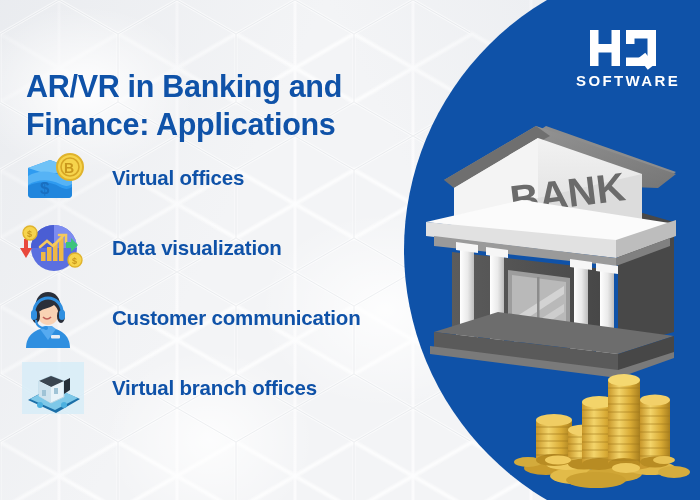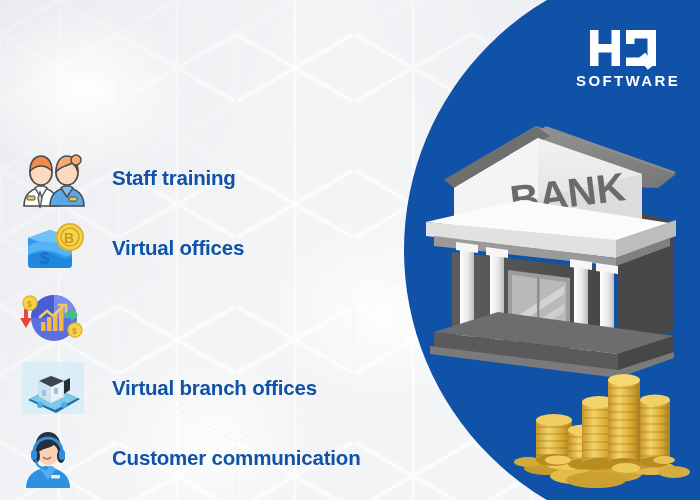"AR/VR in Banking and" h1.title { html: none -> <h1> <span>AR/VR in Banking and</span> <span>Finance: Applications</span> </h1> }
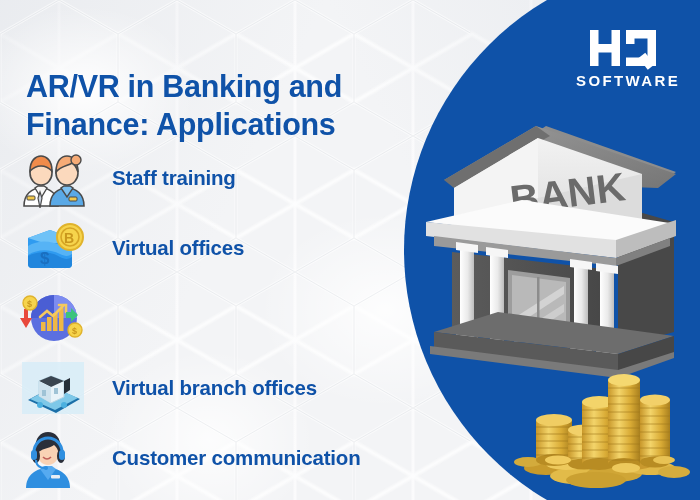"Staff training" div.feature { html: <div> <span> <svg> <path></path> <path></path> <path></path> <rect></rect> <ellipse></ellipse> <path></path> <path></path> <path></path> <rect></rect> <ellipse></ellipse> <path></path> <ellipse></ellipse> </svg> </span> <span>Staff training</span> </div> -> none }
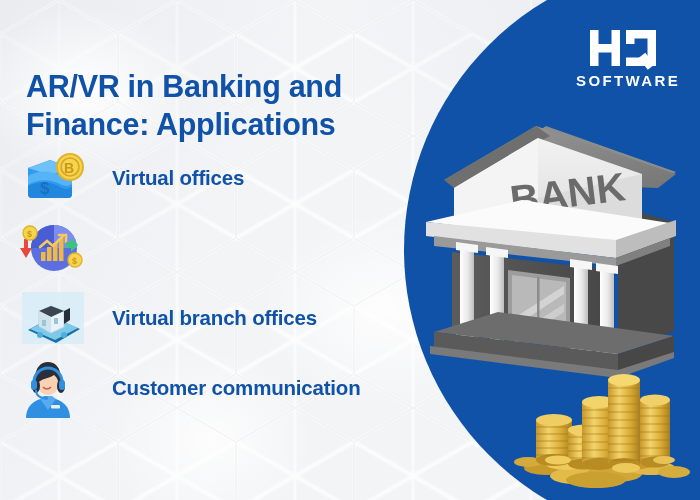"Data visualization" span.feature-label { html: none -> <span>Data visualization</span> }
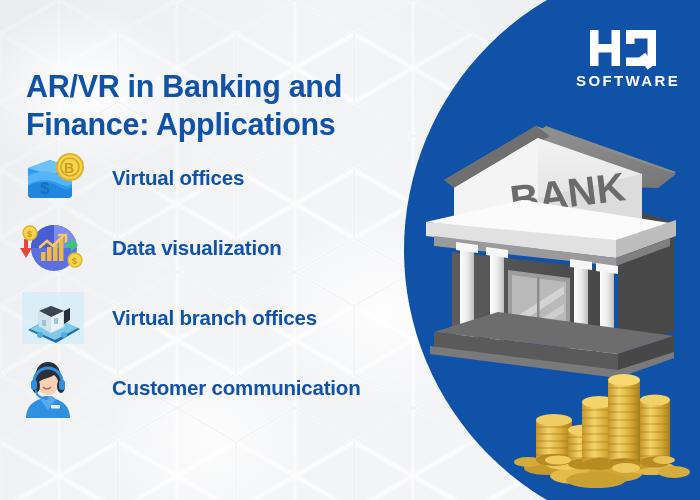"Virtual branch offices" div.feature { order: before "Customer communication" -> after "Customer communication" }
